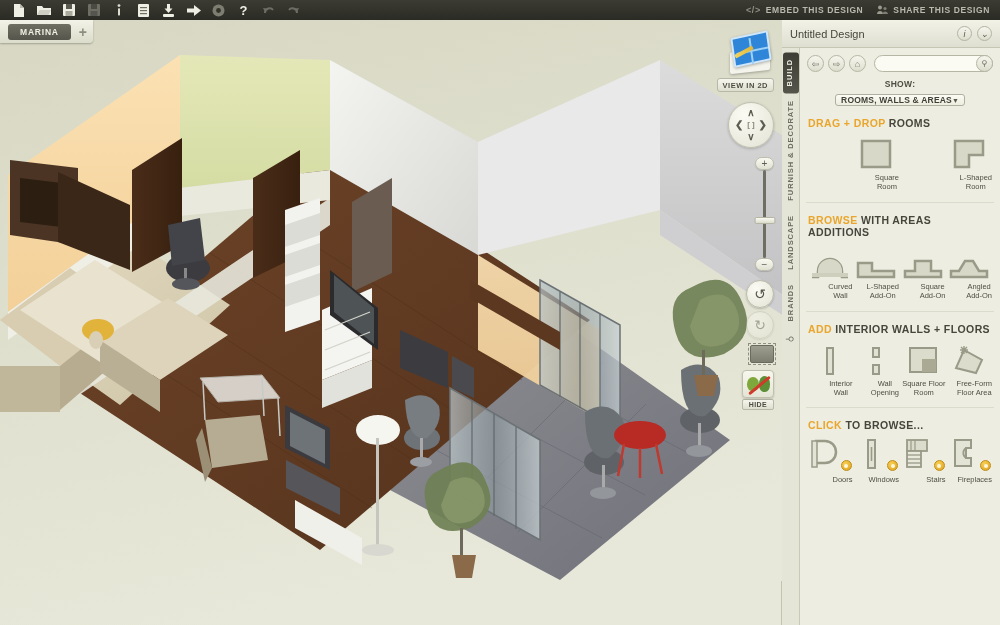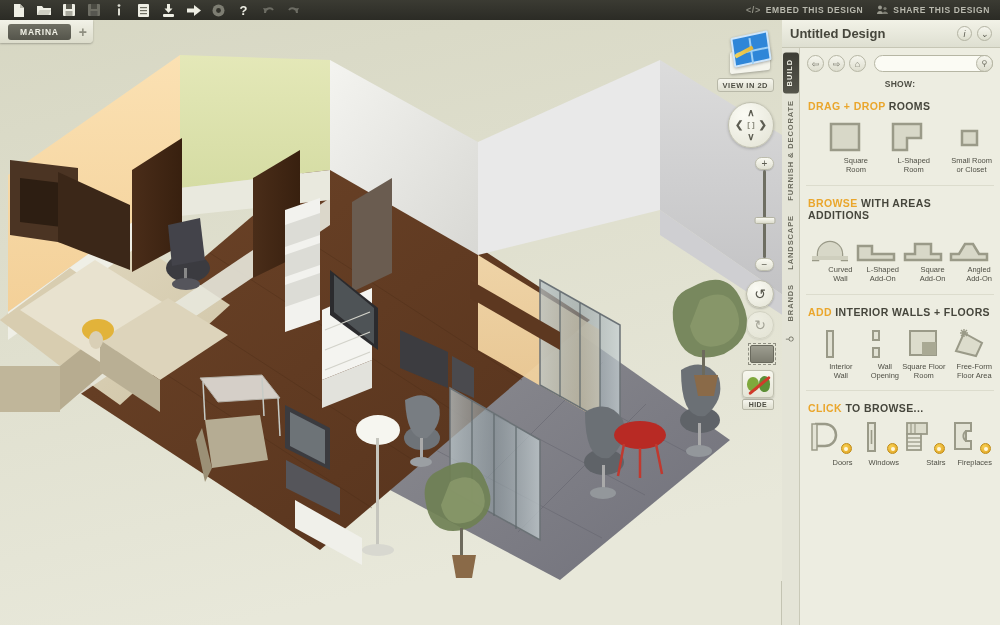"Untitled Design" .panel-title { font-size: 13px -> 11px; font-weight: bold -> normal }
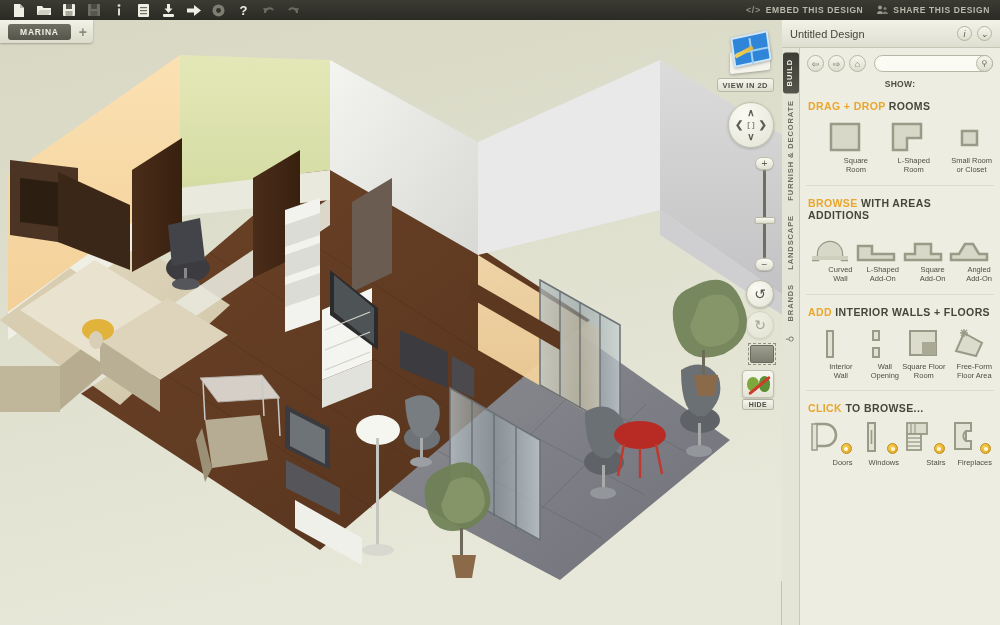"ROOMS, WALLS & AREAS" div.select { html: none -> <div> <span>ROOMS, WALLS &amp; AREAS</span> <span>▼</span> </div> }
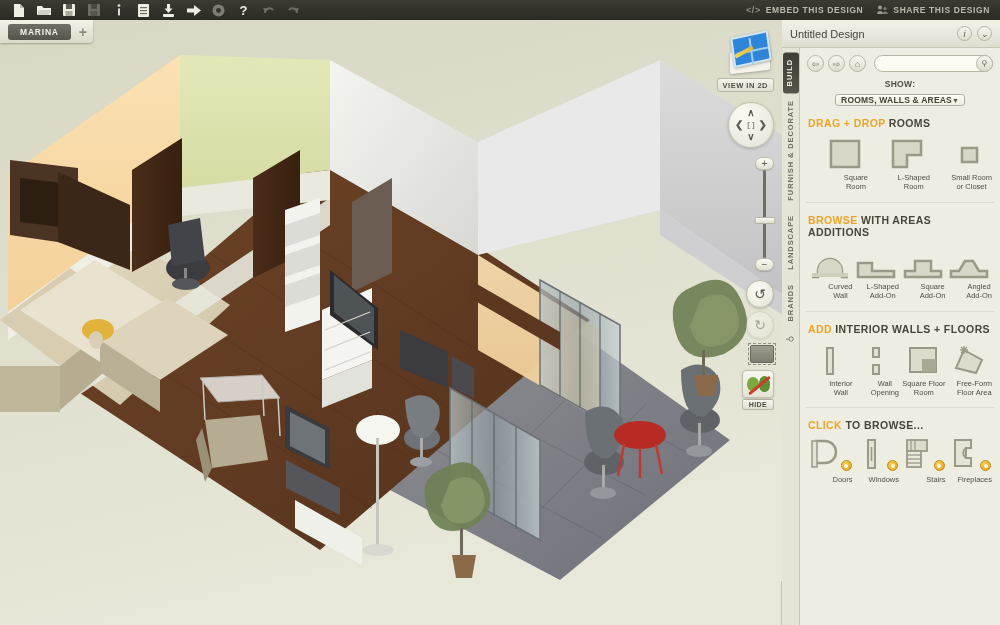"Small Room" div.tile { html: <div> <div> <svg> <rect></rect> </svg> </div> <div>Small Room or Closet</div> </div> -> none }
